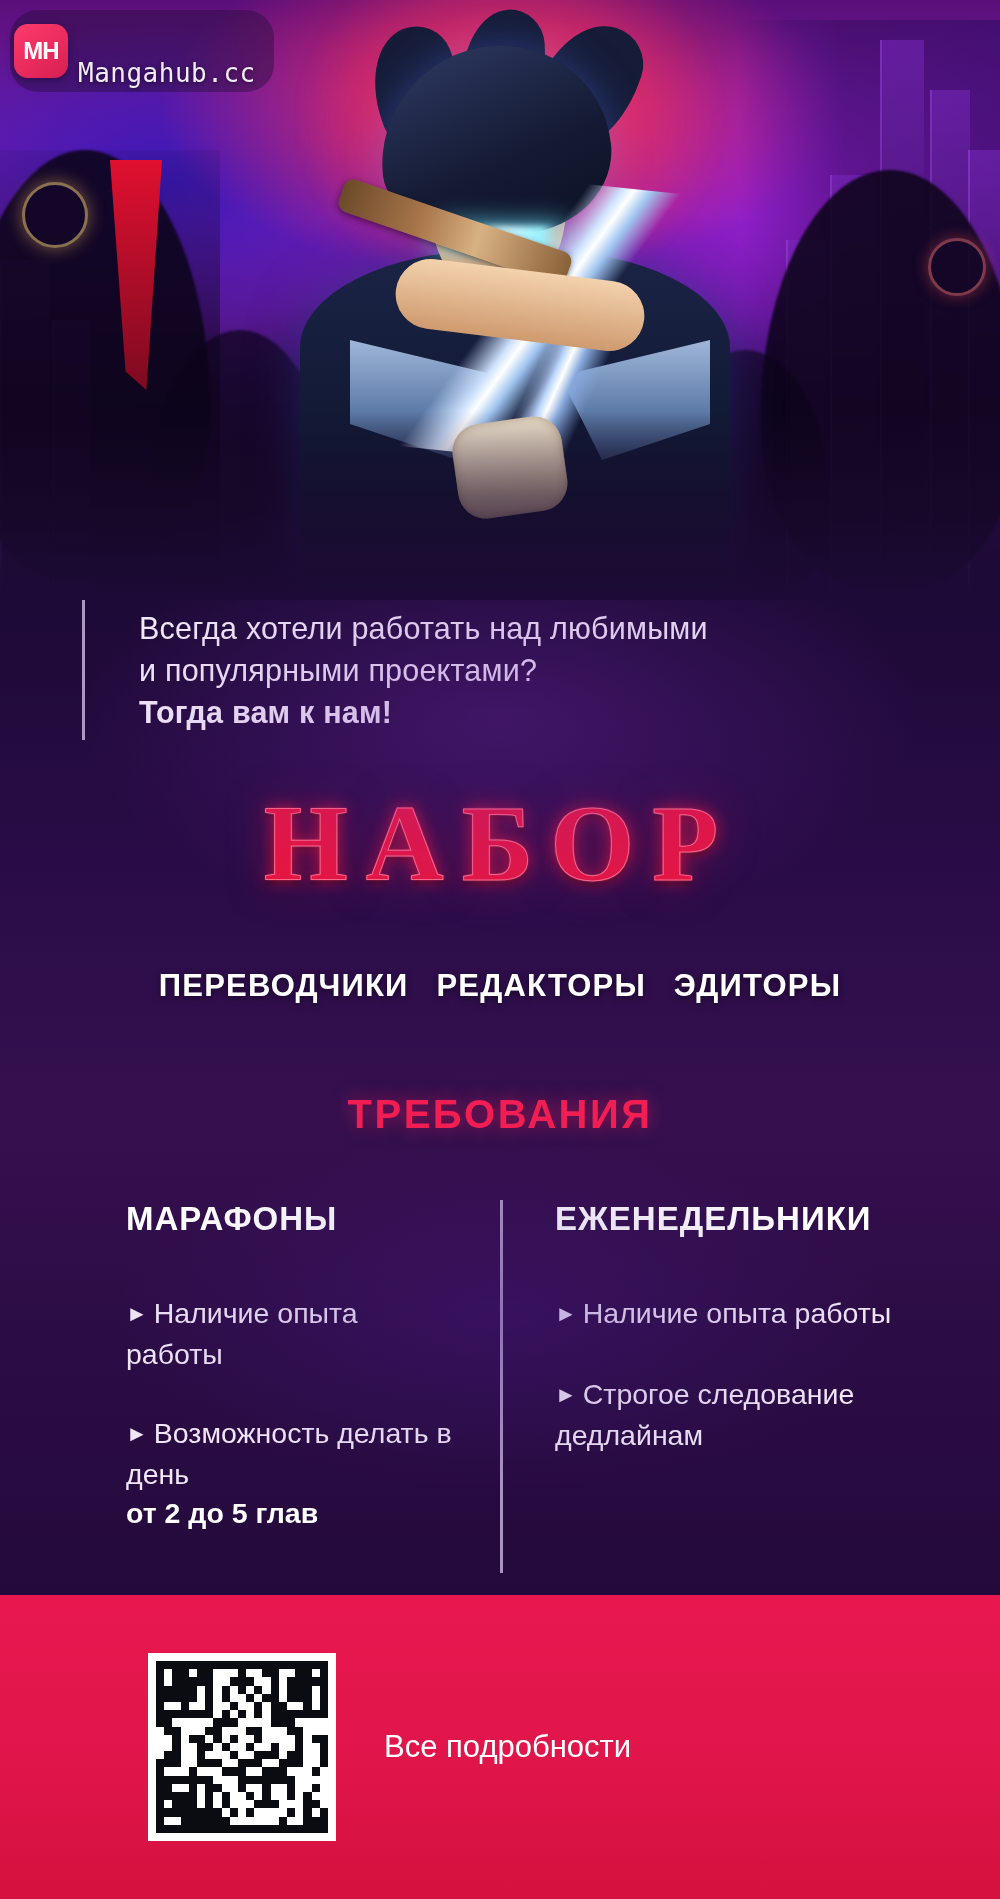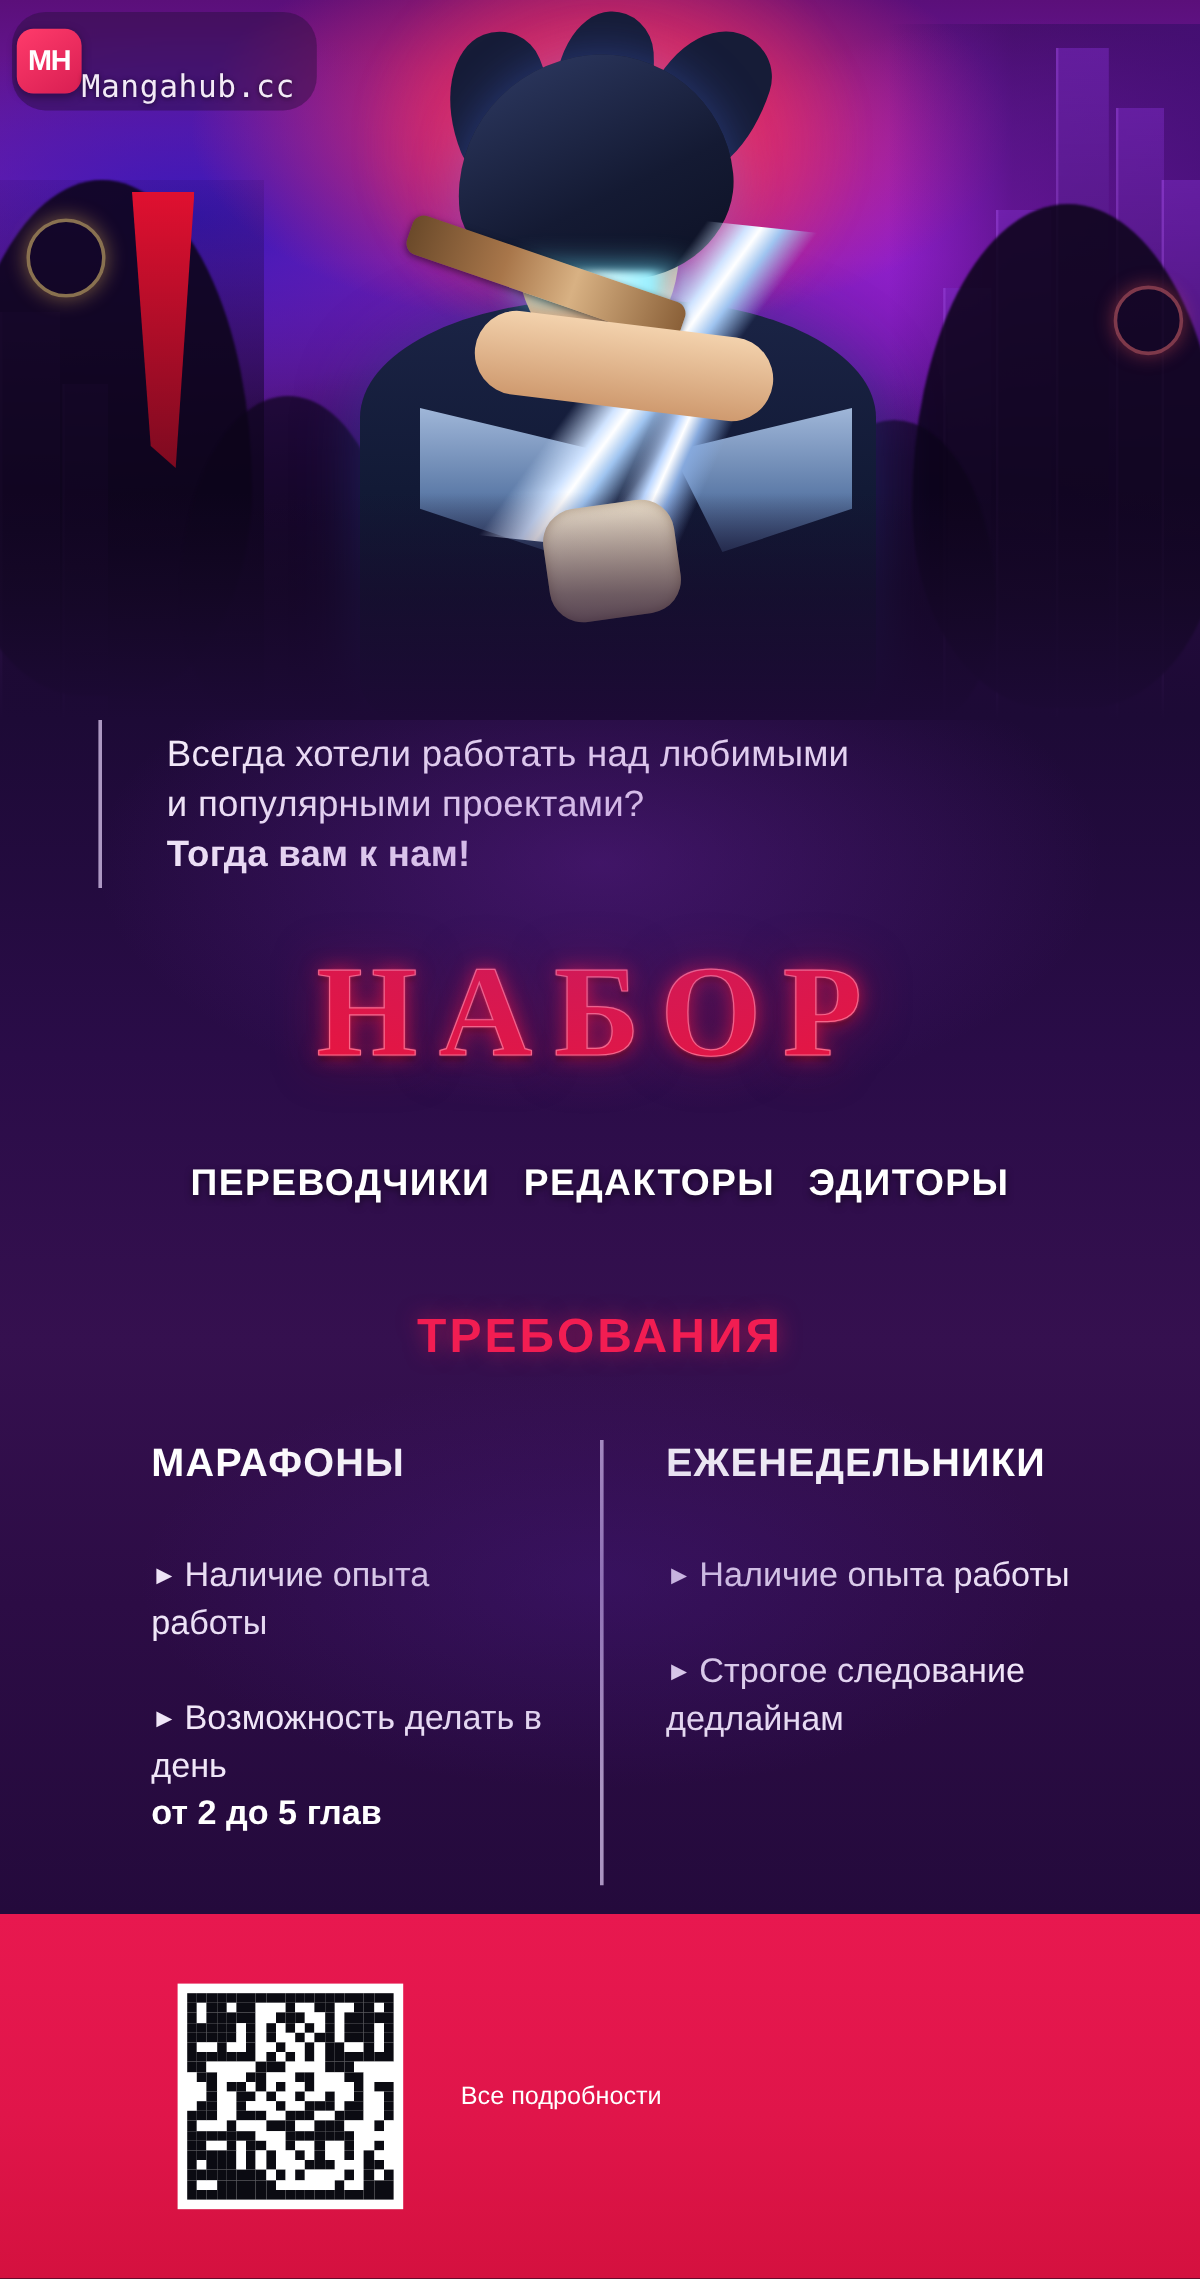"MH" .watermark { gap: none -> 10px }
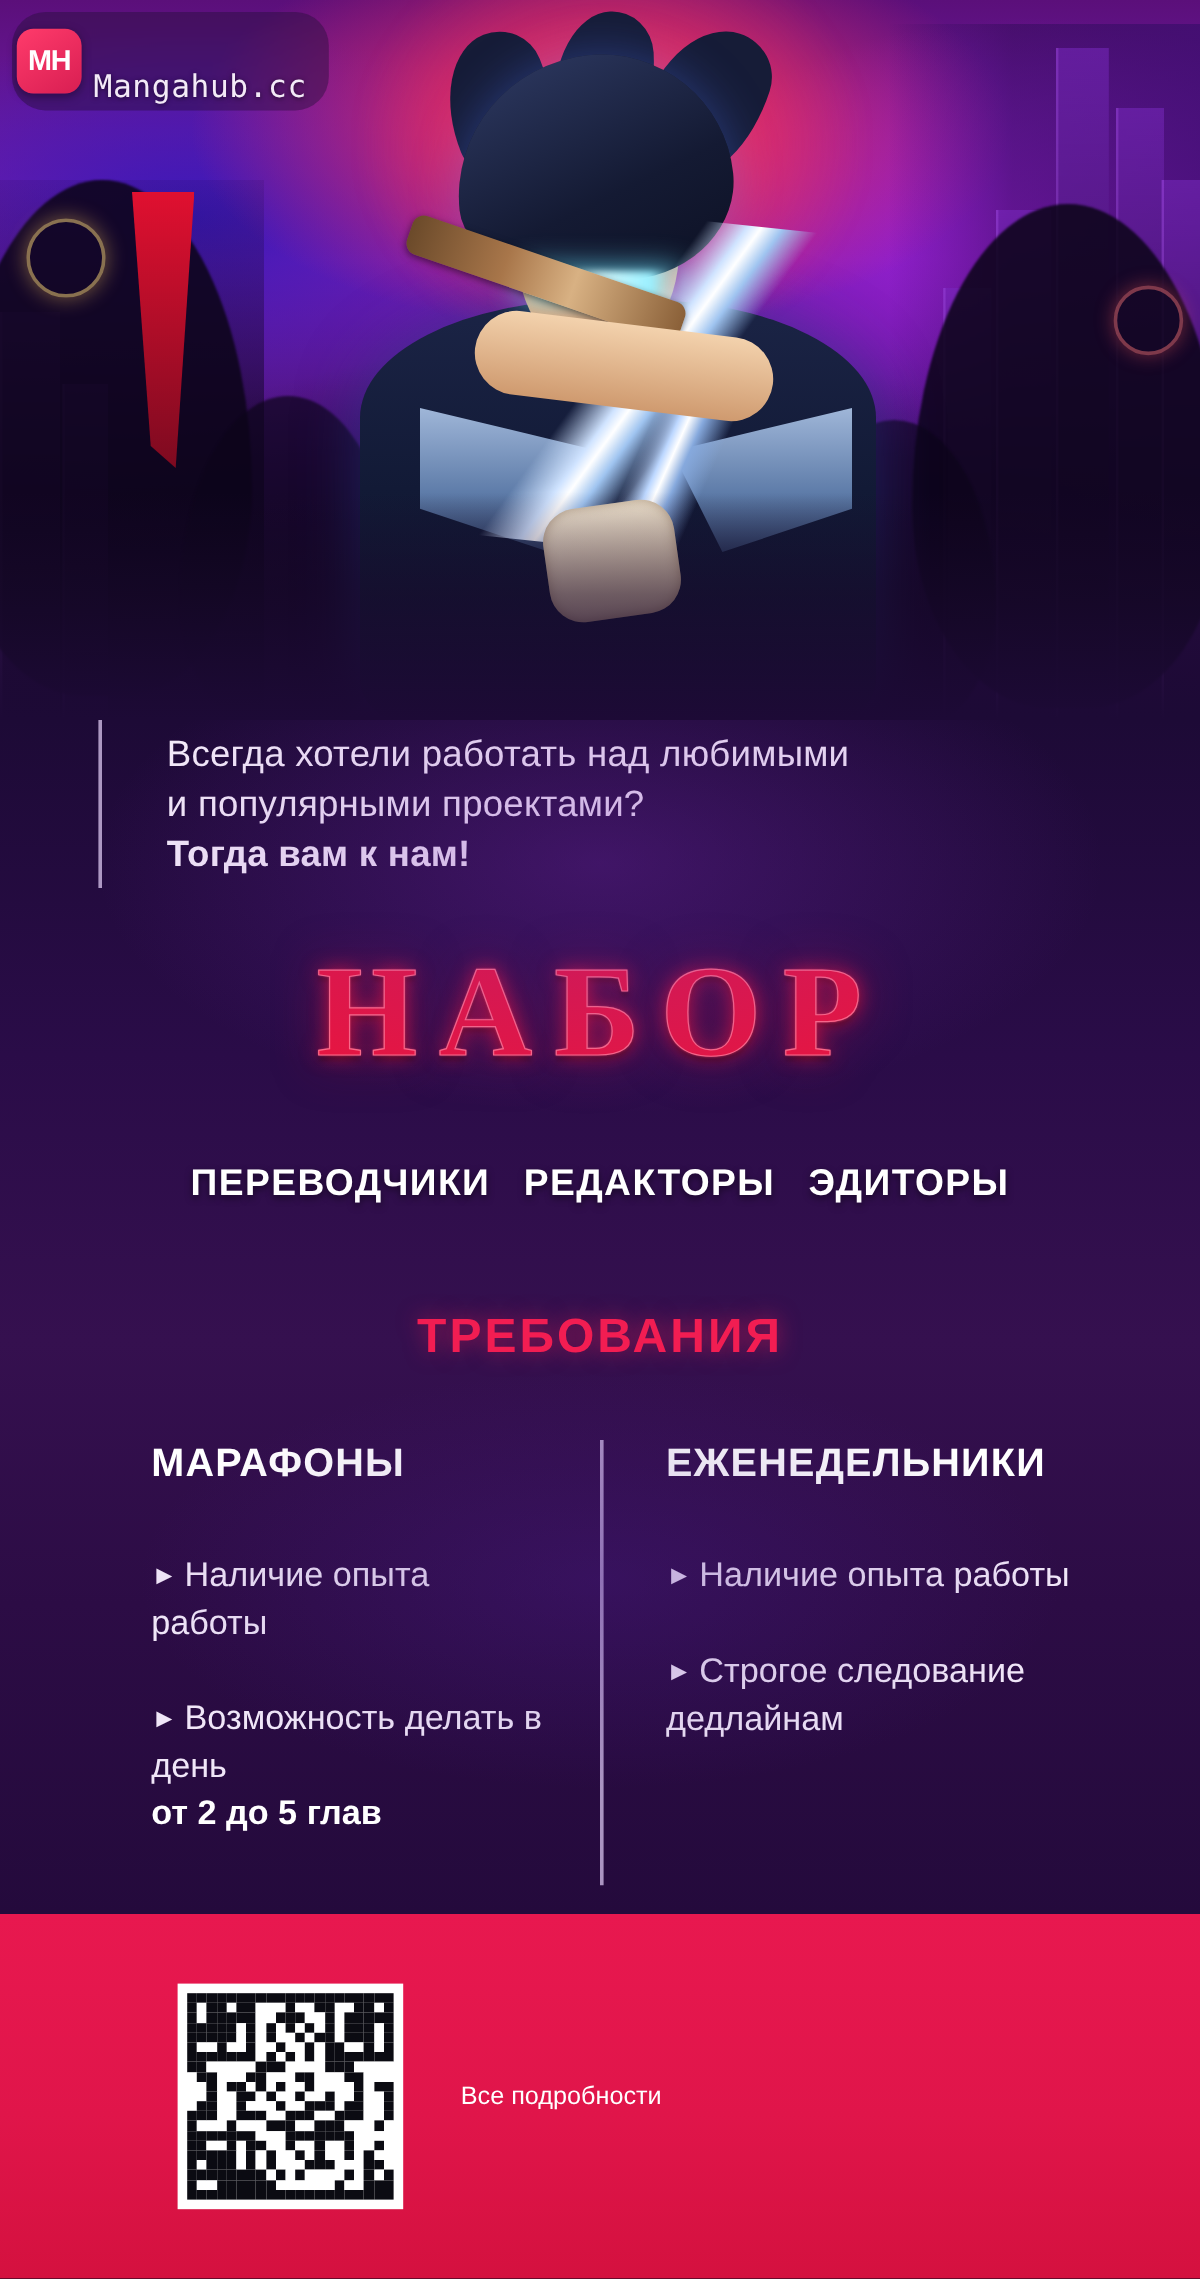"Все подробности" .footer-text { font-size: 21px -> 31px }
